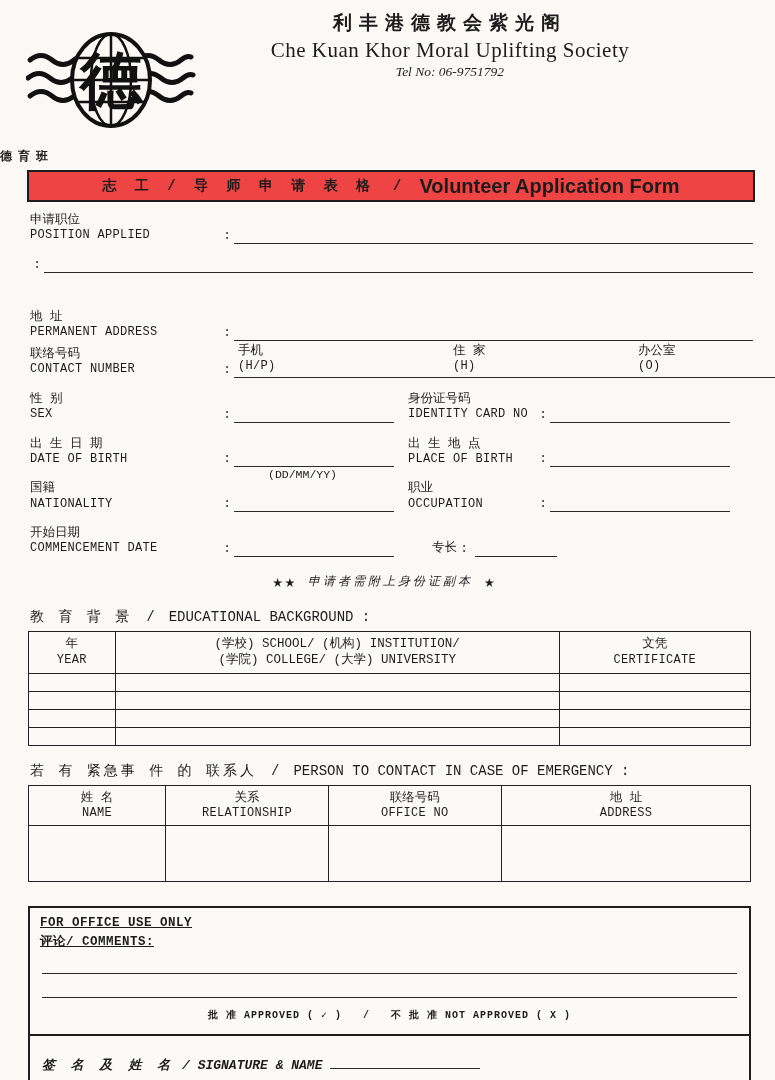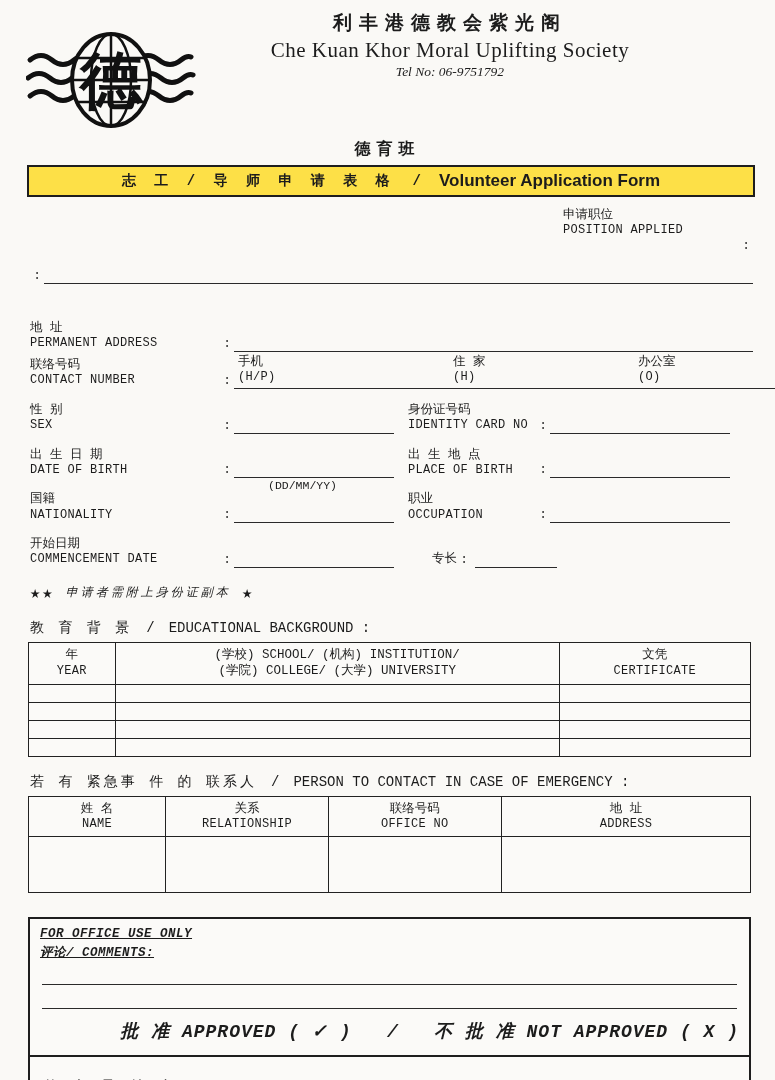"德育班" .class-title { font-size: 16px -> 12px; margin-top: 7px -> 16px; text-align: center -> none }
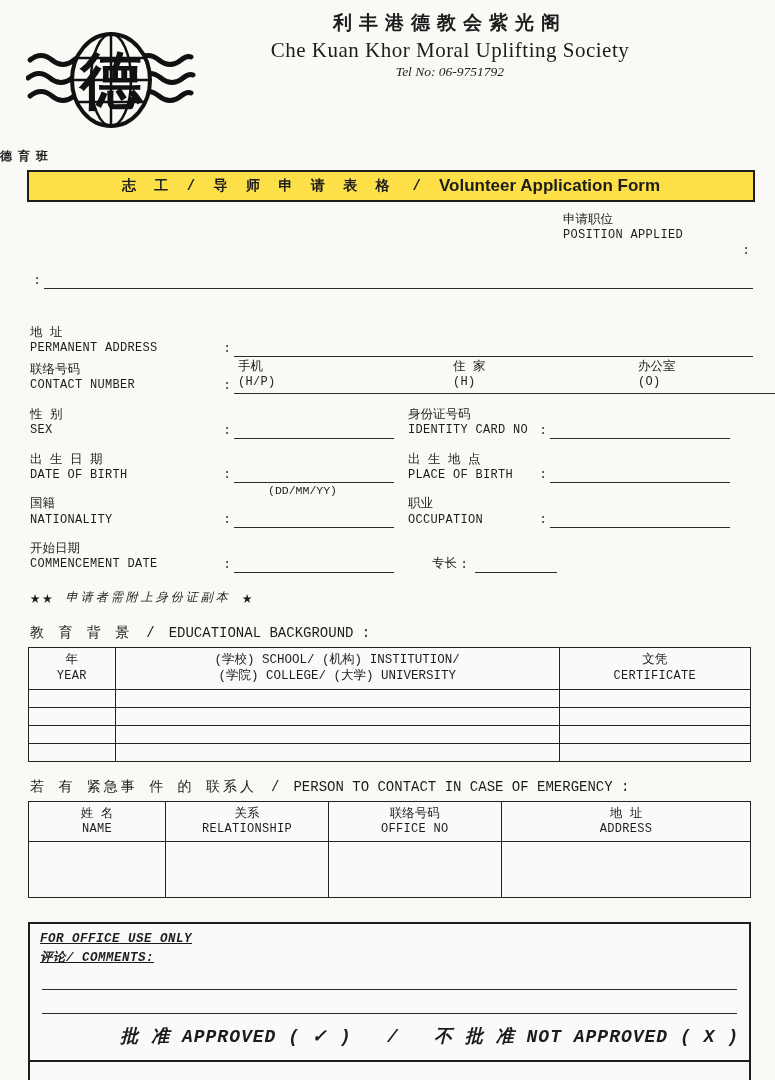"志 工 / 导 师" .title-bar { background: #fde047 -> #ef4444 }
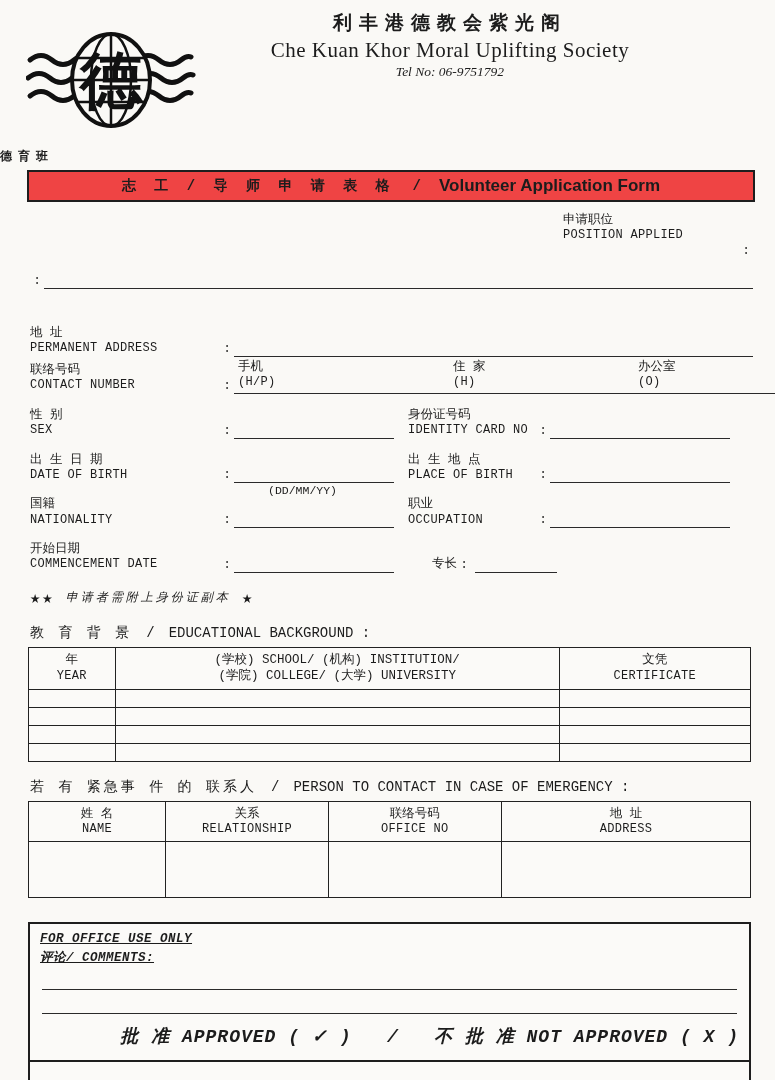"Volunteer Application Form" .title-en { font-size: 17px -> 20px }
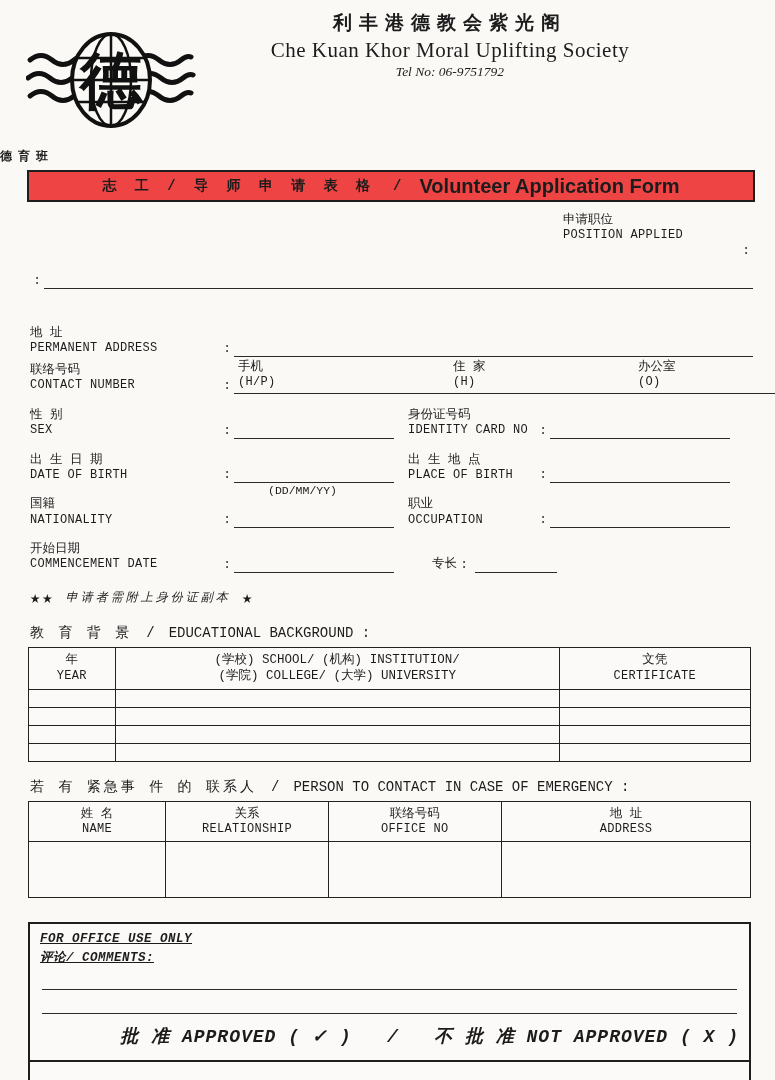"申请职位" .mt10 { flex-direction: column -> none }
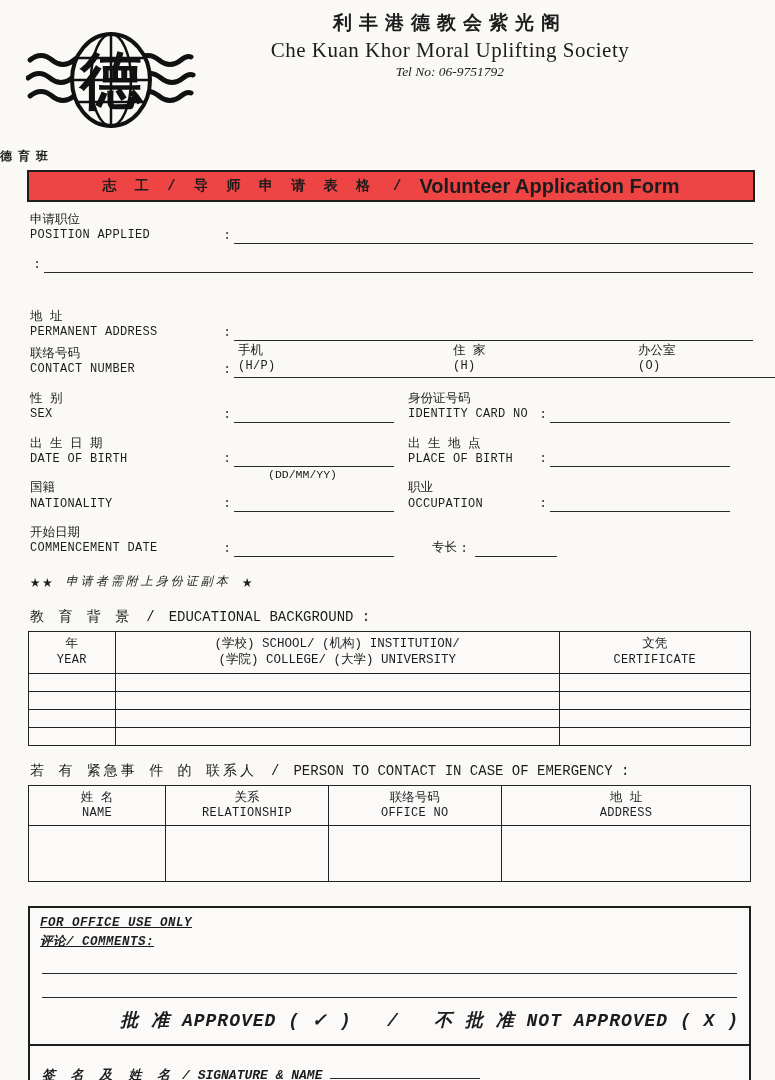"★★ 申请者需附上身份证副本 ★" .ic-note { text-align: left -> center }
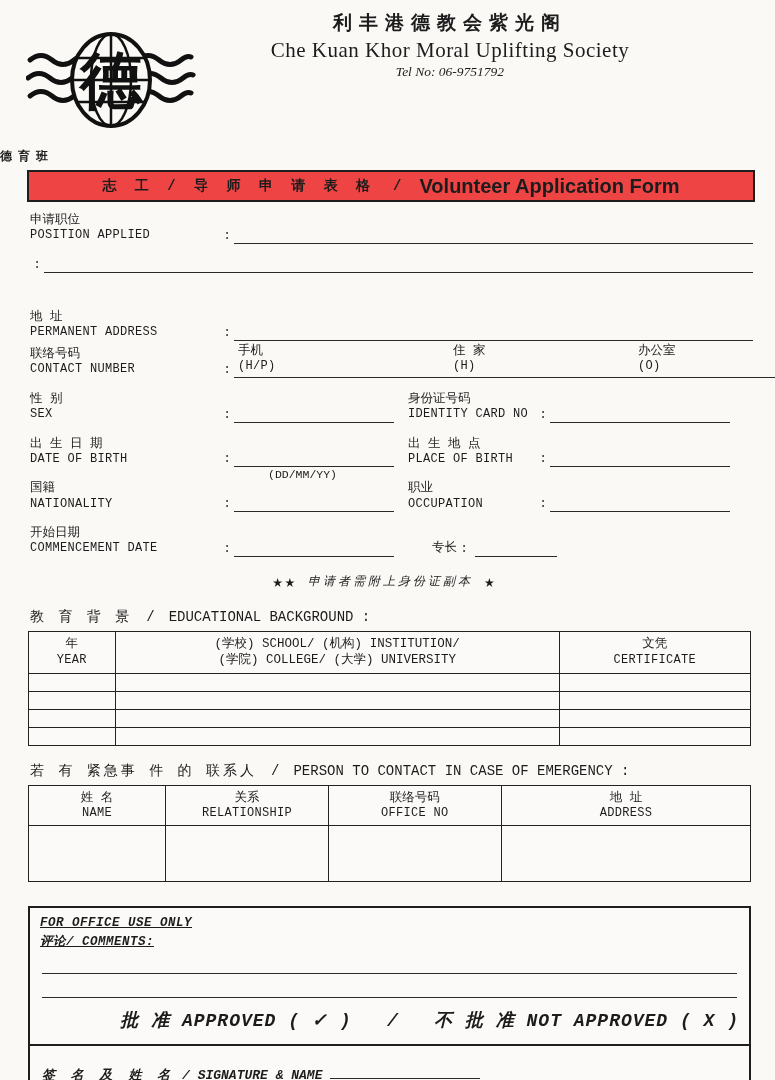"FOR OFFICE USE ONLY" .u-italic { font-style: italic -> none }
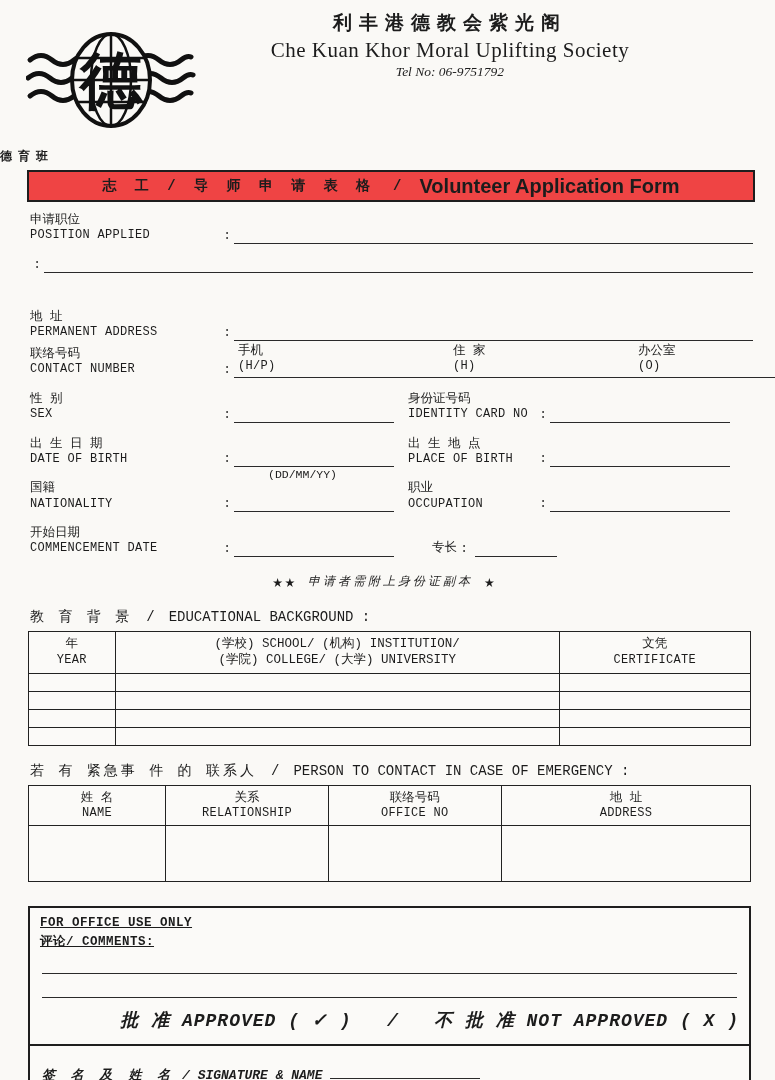"批 准 APPROVED ( ✓" .approve-row { font-size: 18px -> 10px; font-style: italic -> none; text-align: right -> center }
